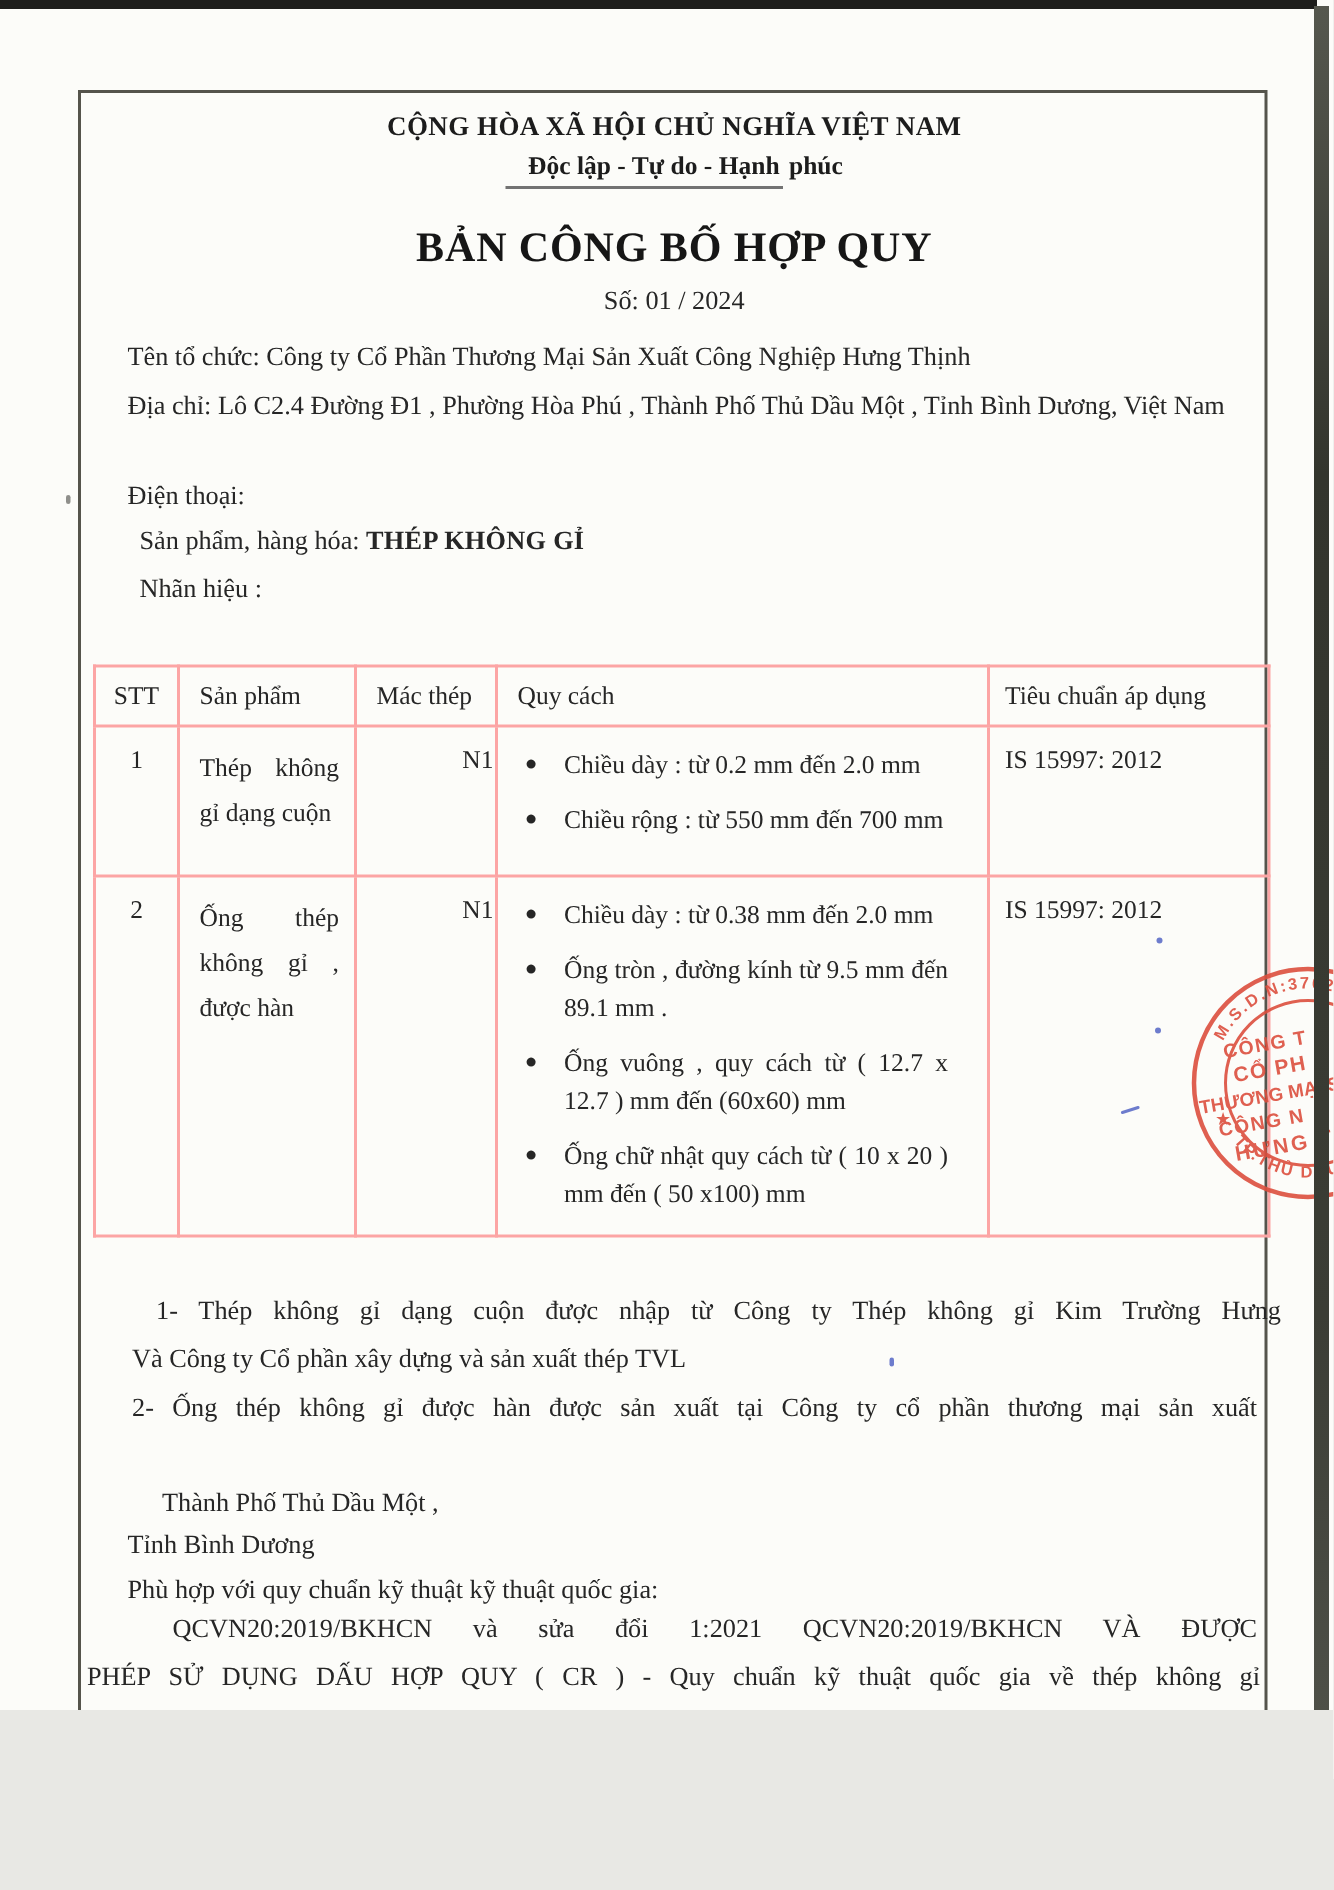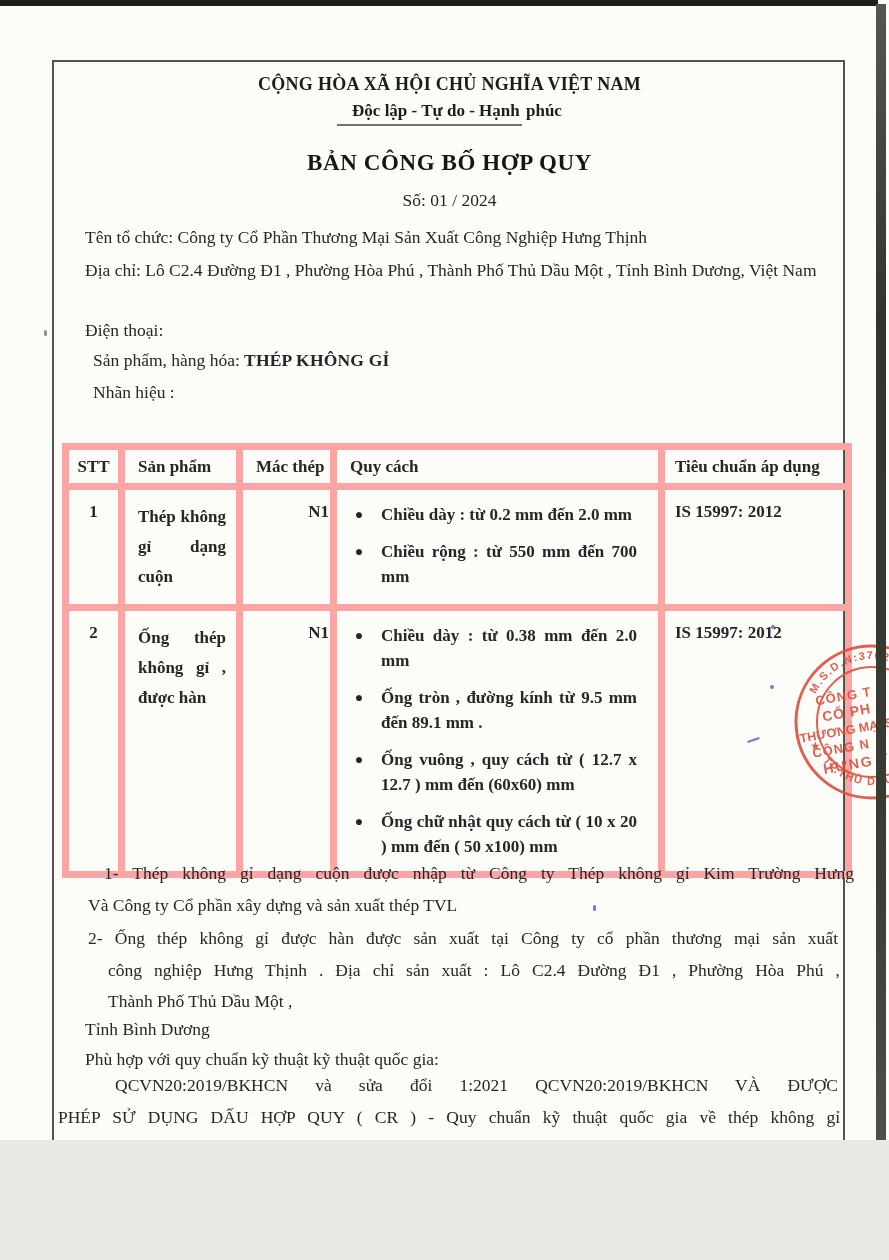"BẢN CÔNG BỐ HỢP QUY" .doc-title { font-size: 23px -> 28px }
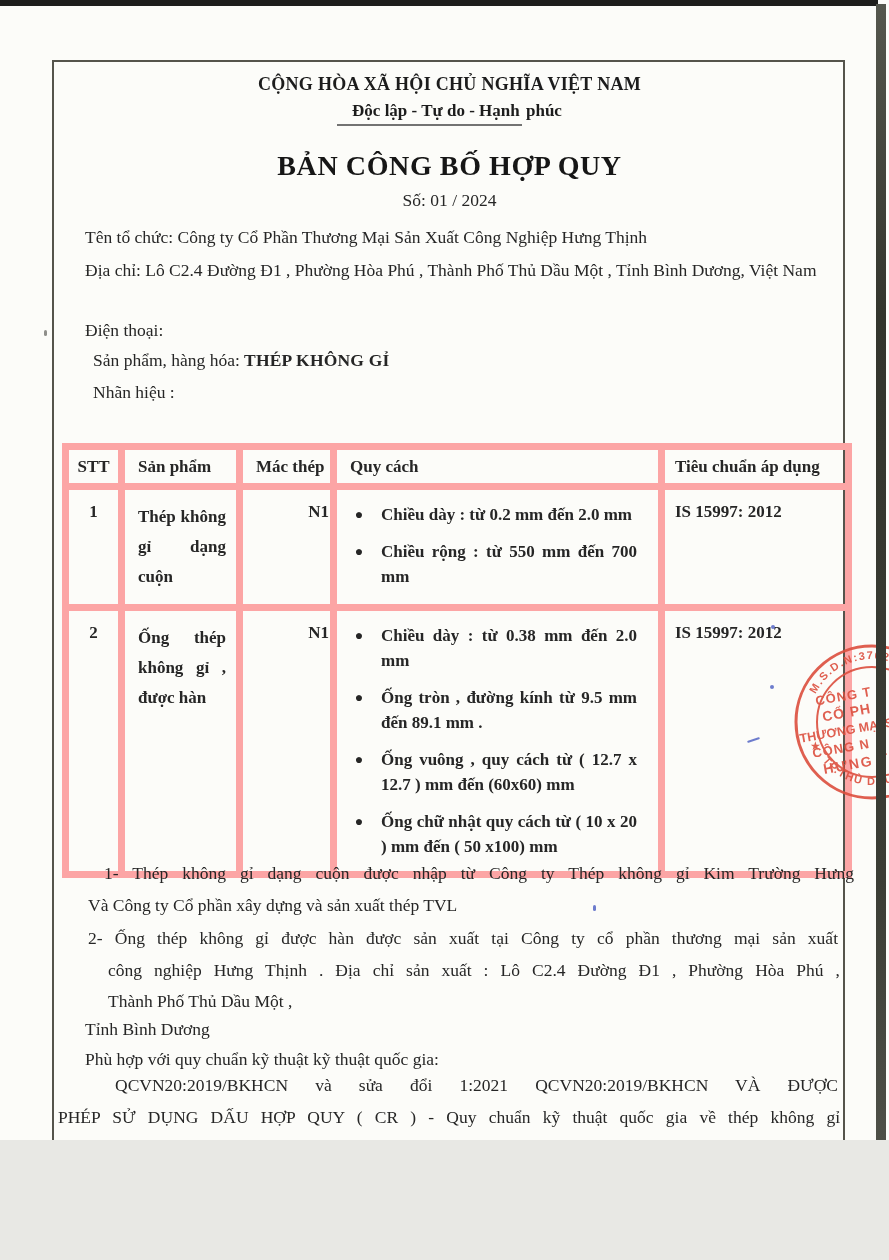"STT" .spec-table th,.spec-table td { border: 7px solid #fca5a5 -> 2px solid #fca5a5; font-weight: bold -> normal }
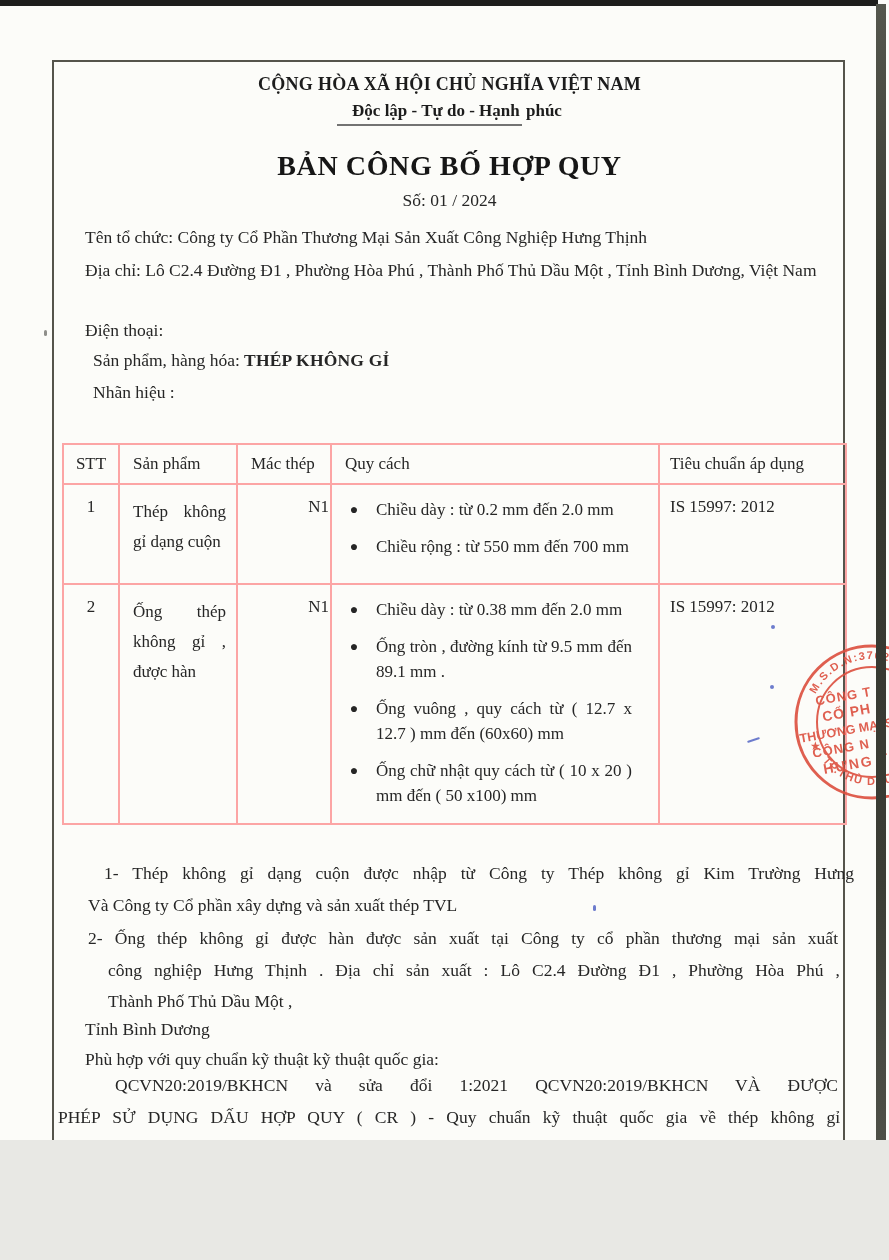"công nghiệp Hưng Thịnh ." div.abs { html: <div>công nghiệp Hưng Thịnh . Địa chỉ sản xuất : Lô C2.4 Đường Đ1 , Phường Hòa Phú ,</div> -> none }
